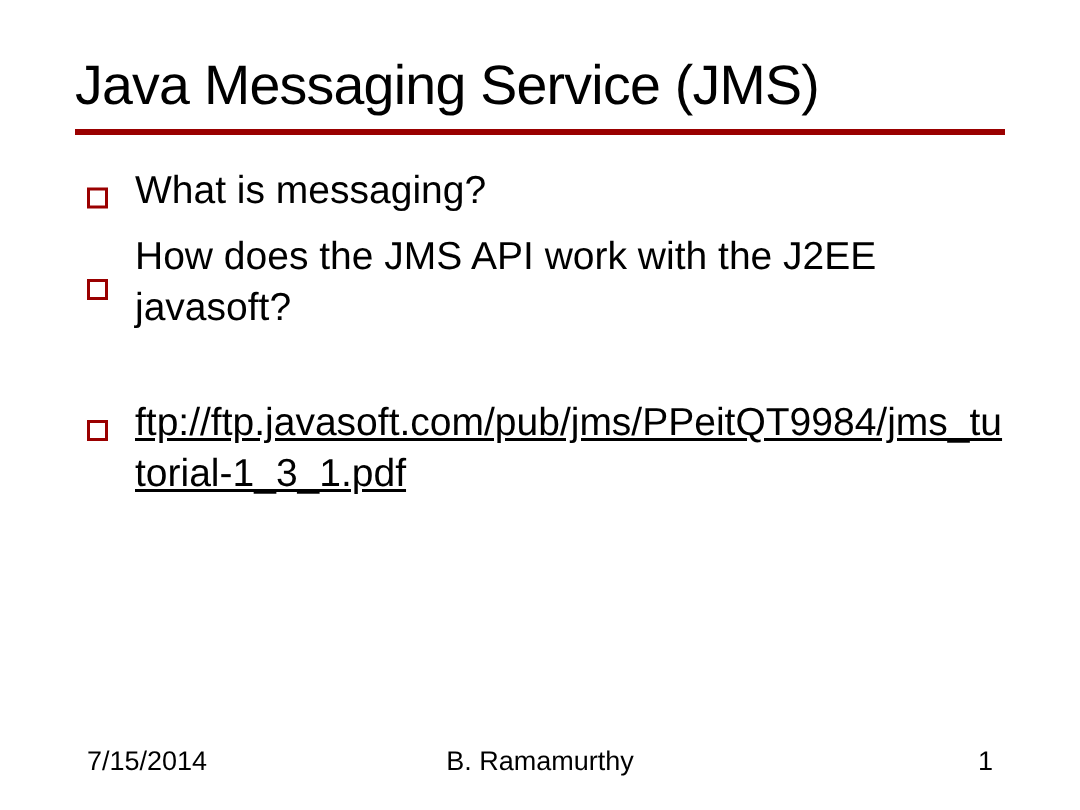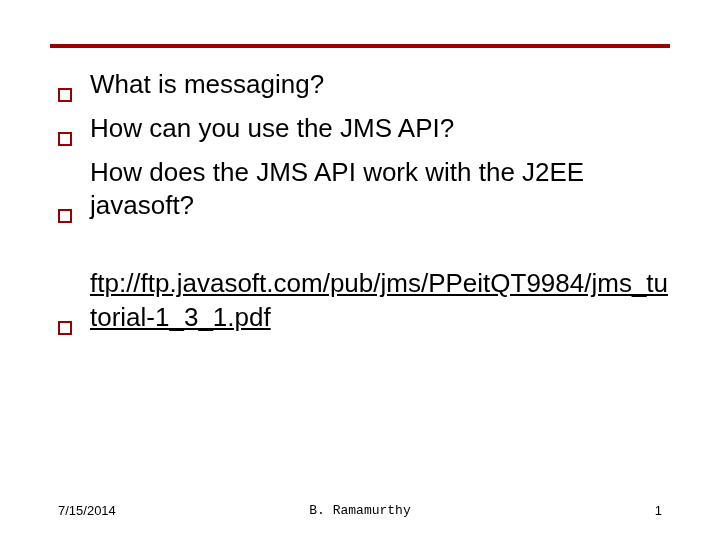"Java Messaging Service (JMS)" h1.title { html: none -> <h1>Java Messaging Service (JMS)</h1> }
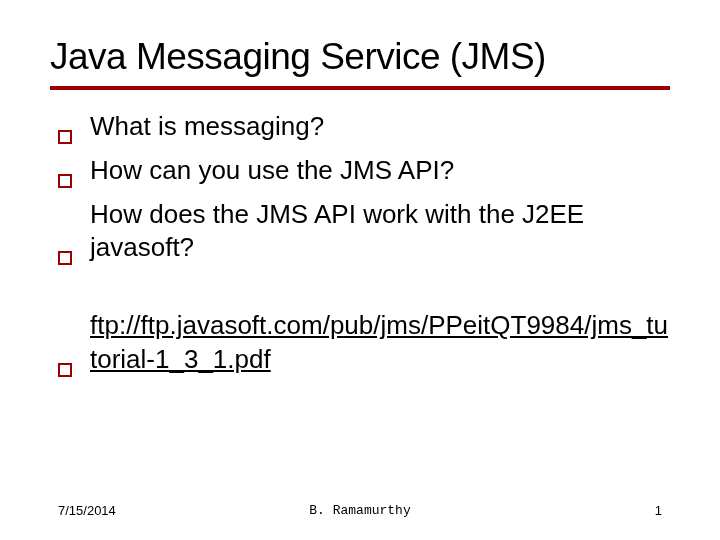"What is messaging?" .bullet-item { align-items: flex-end -> center }
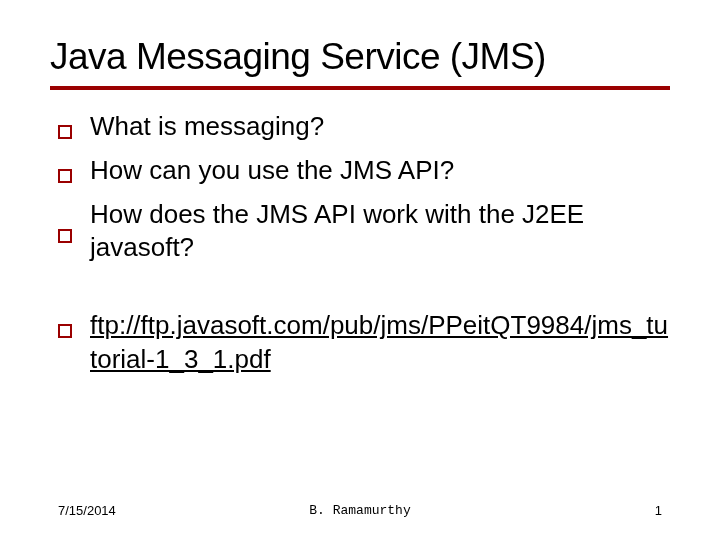"How can you use the" div.bullet-item { html: <div> <span></span> <span>How can you use the JMS API?</span> </div> -> none }
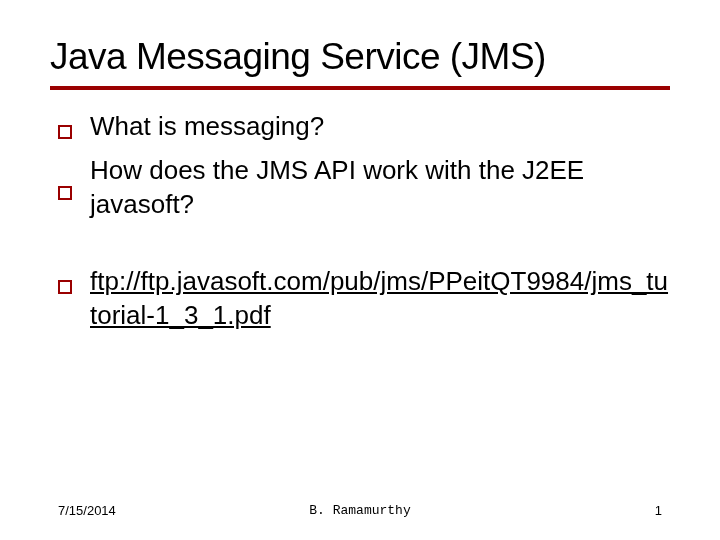"7/15/2014" .footer { font-size: 13px -> 18px }
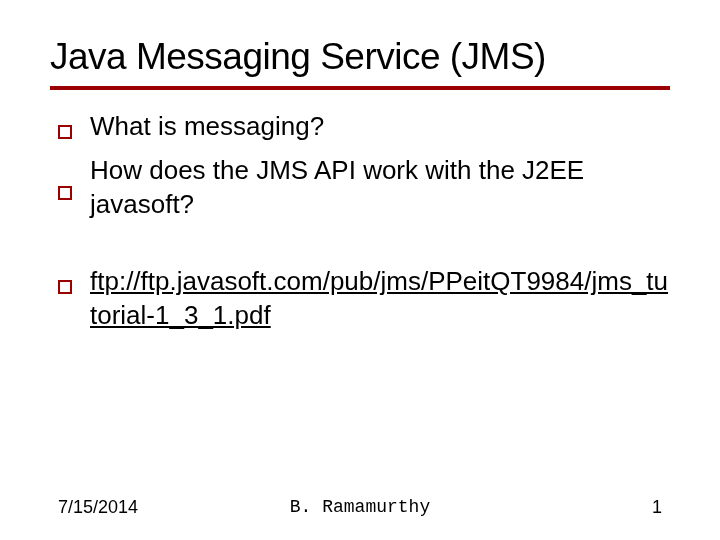"B. Ramamurthy" .footer-center { font-family: Liberation Mono, monospace -> none }
